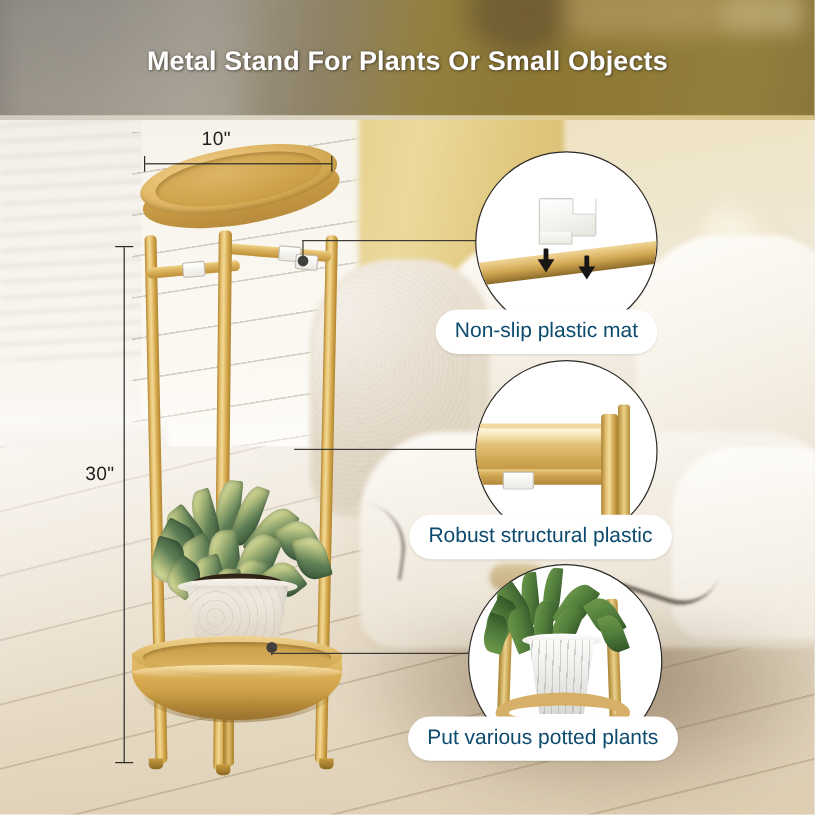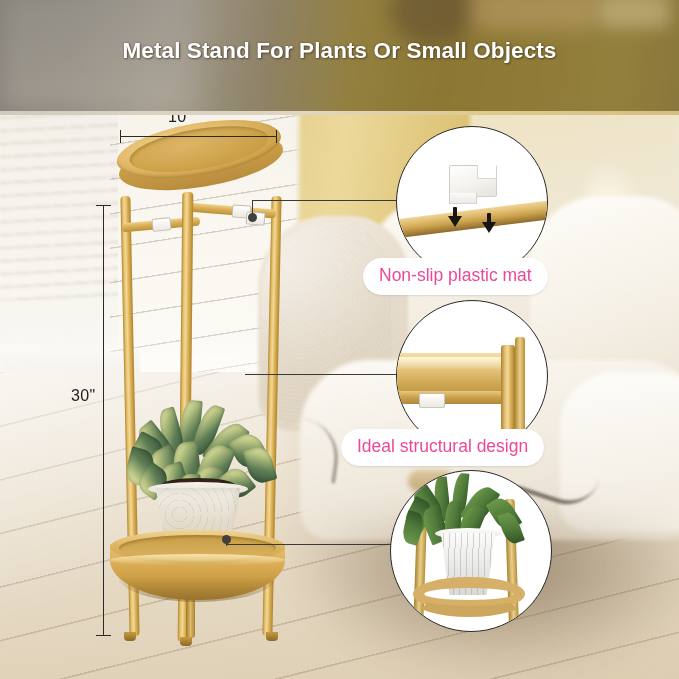"Metal Stand For Plants Or" .banner { height: 115px -> 100px }
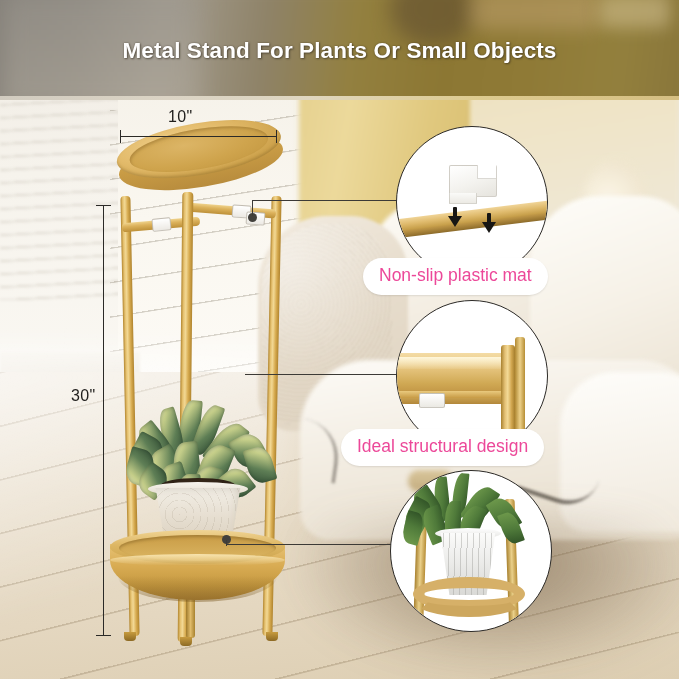"Non-slip plastic mat" .co-label { color: #ec4899 -> #0c4a6e }
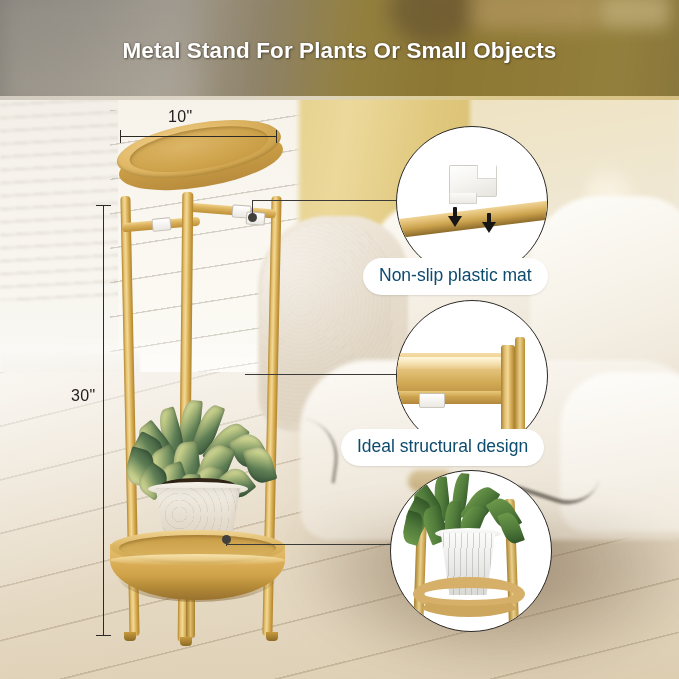"Ideal structural design" div.co-label { text: Ideal structural design -> Robust structural plastic }
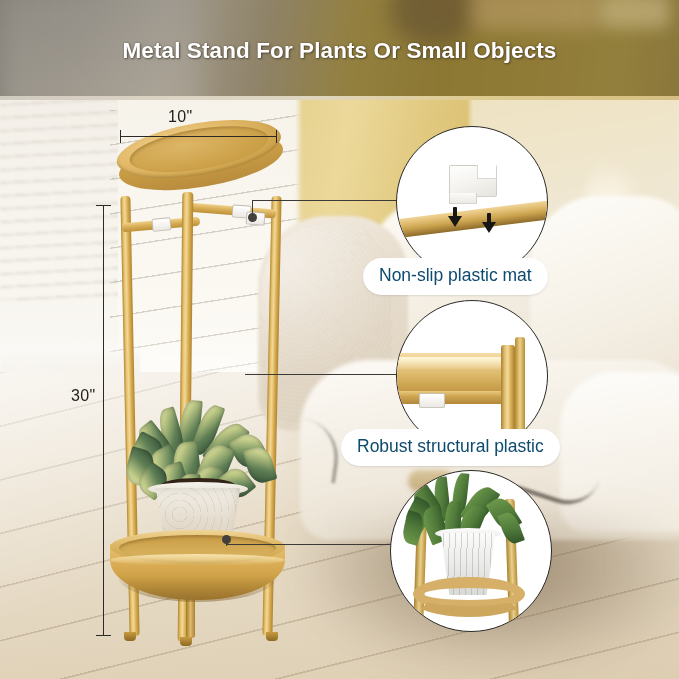"Put various potted plants" div.co-label { html: none -> <div>Put various potted plants</div> }
